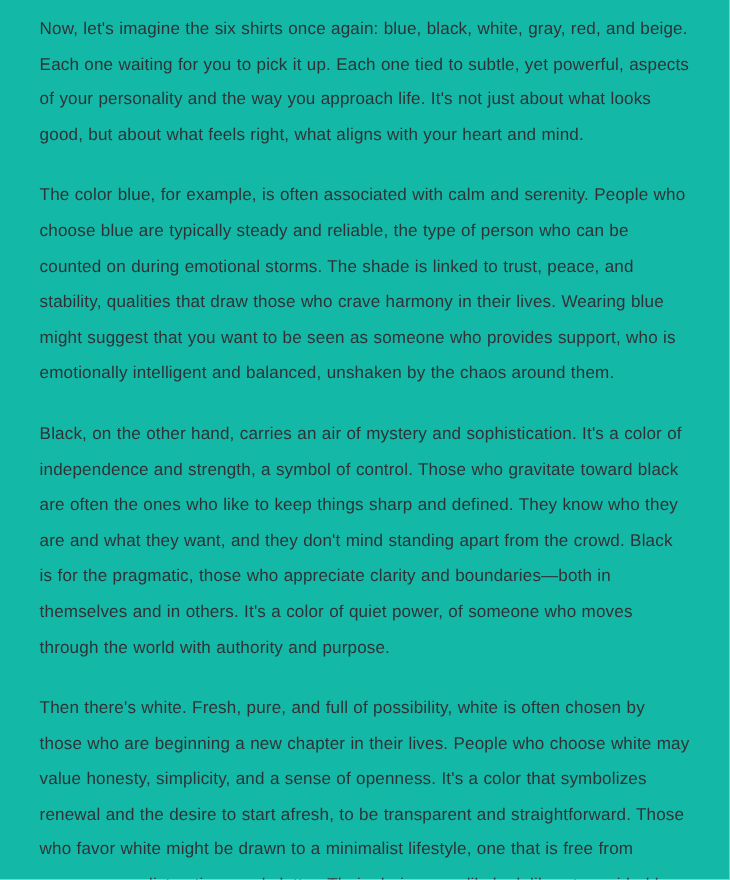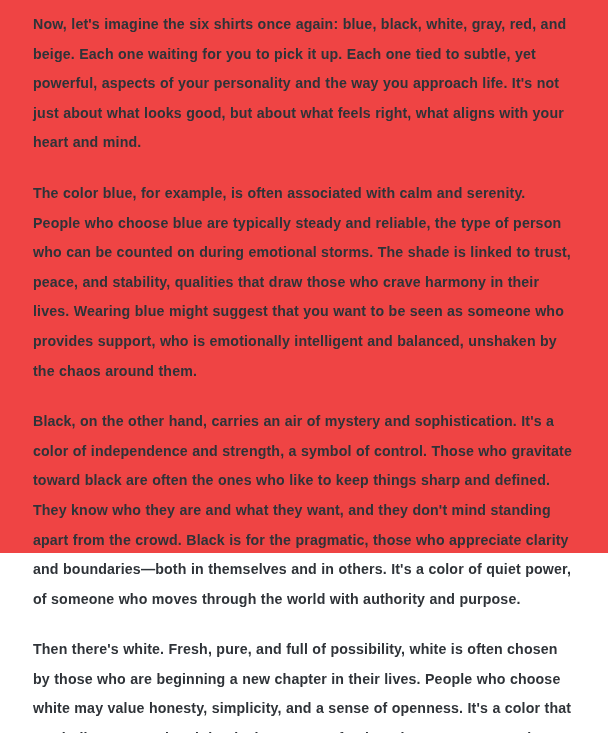"Now, let's imagine the six" .page { background: #ef4444 -> #14b8a6; font-weight: bold -> none; height: 553px -> 733px }
